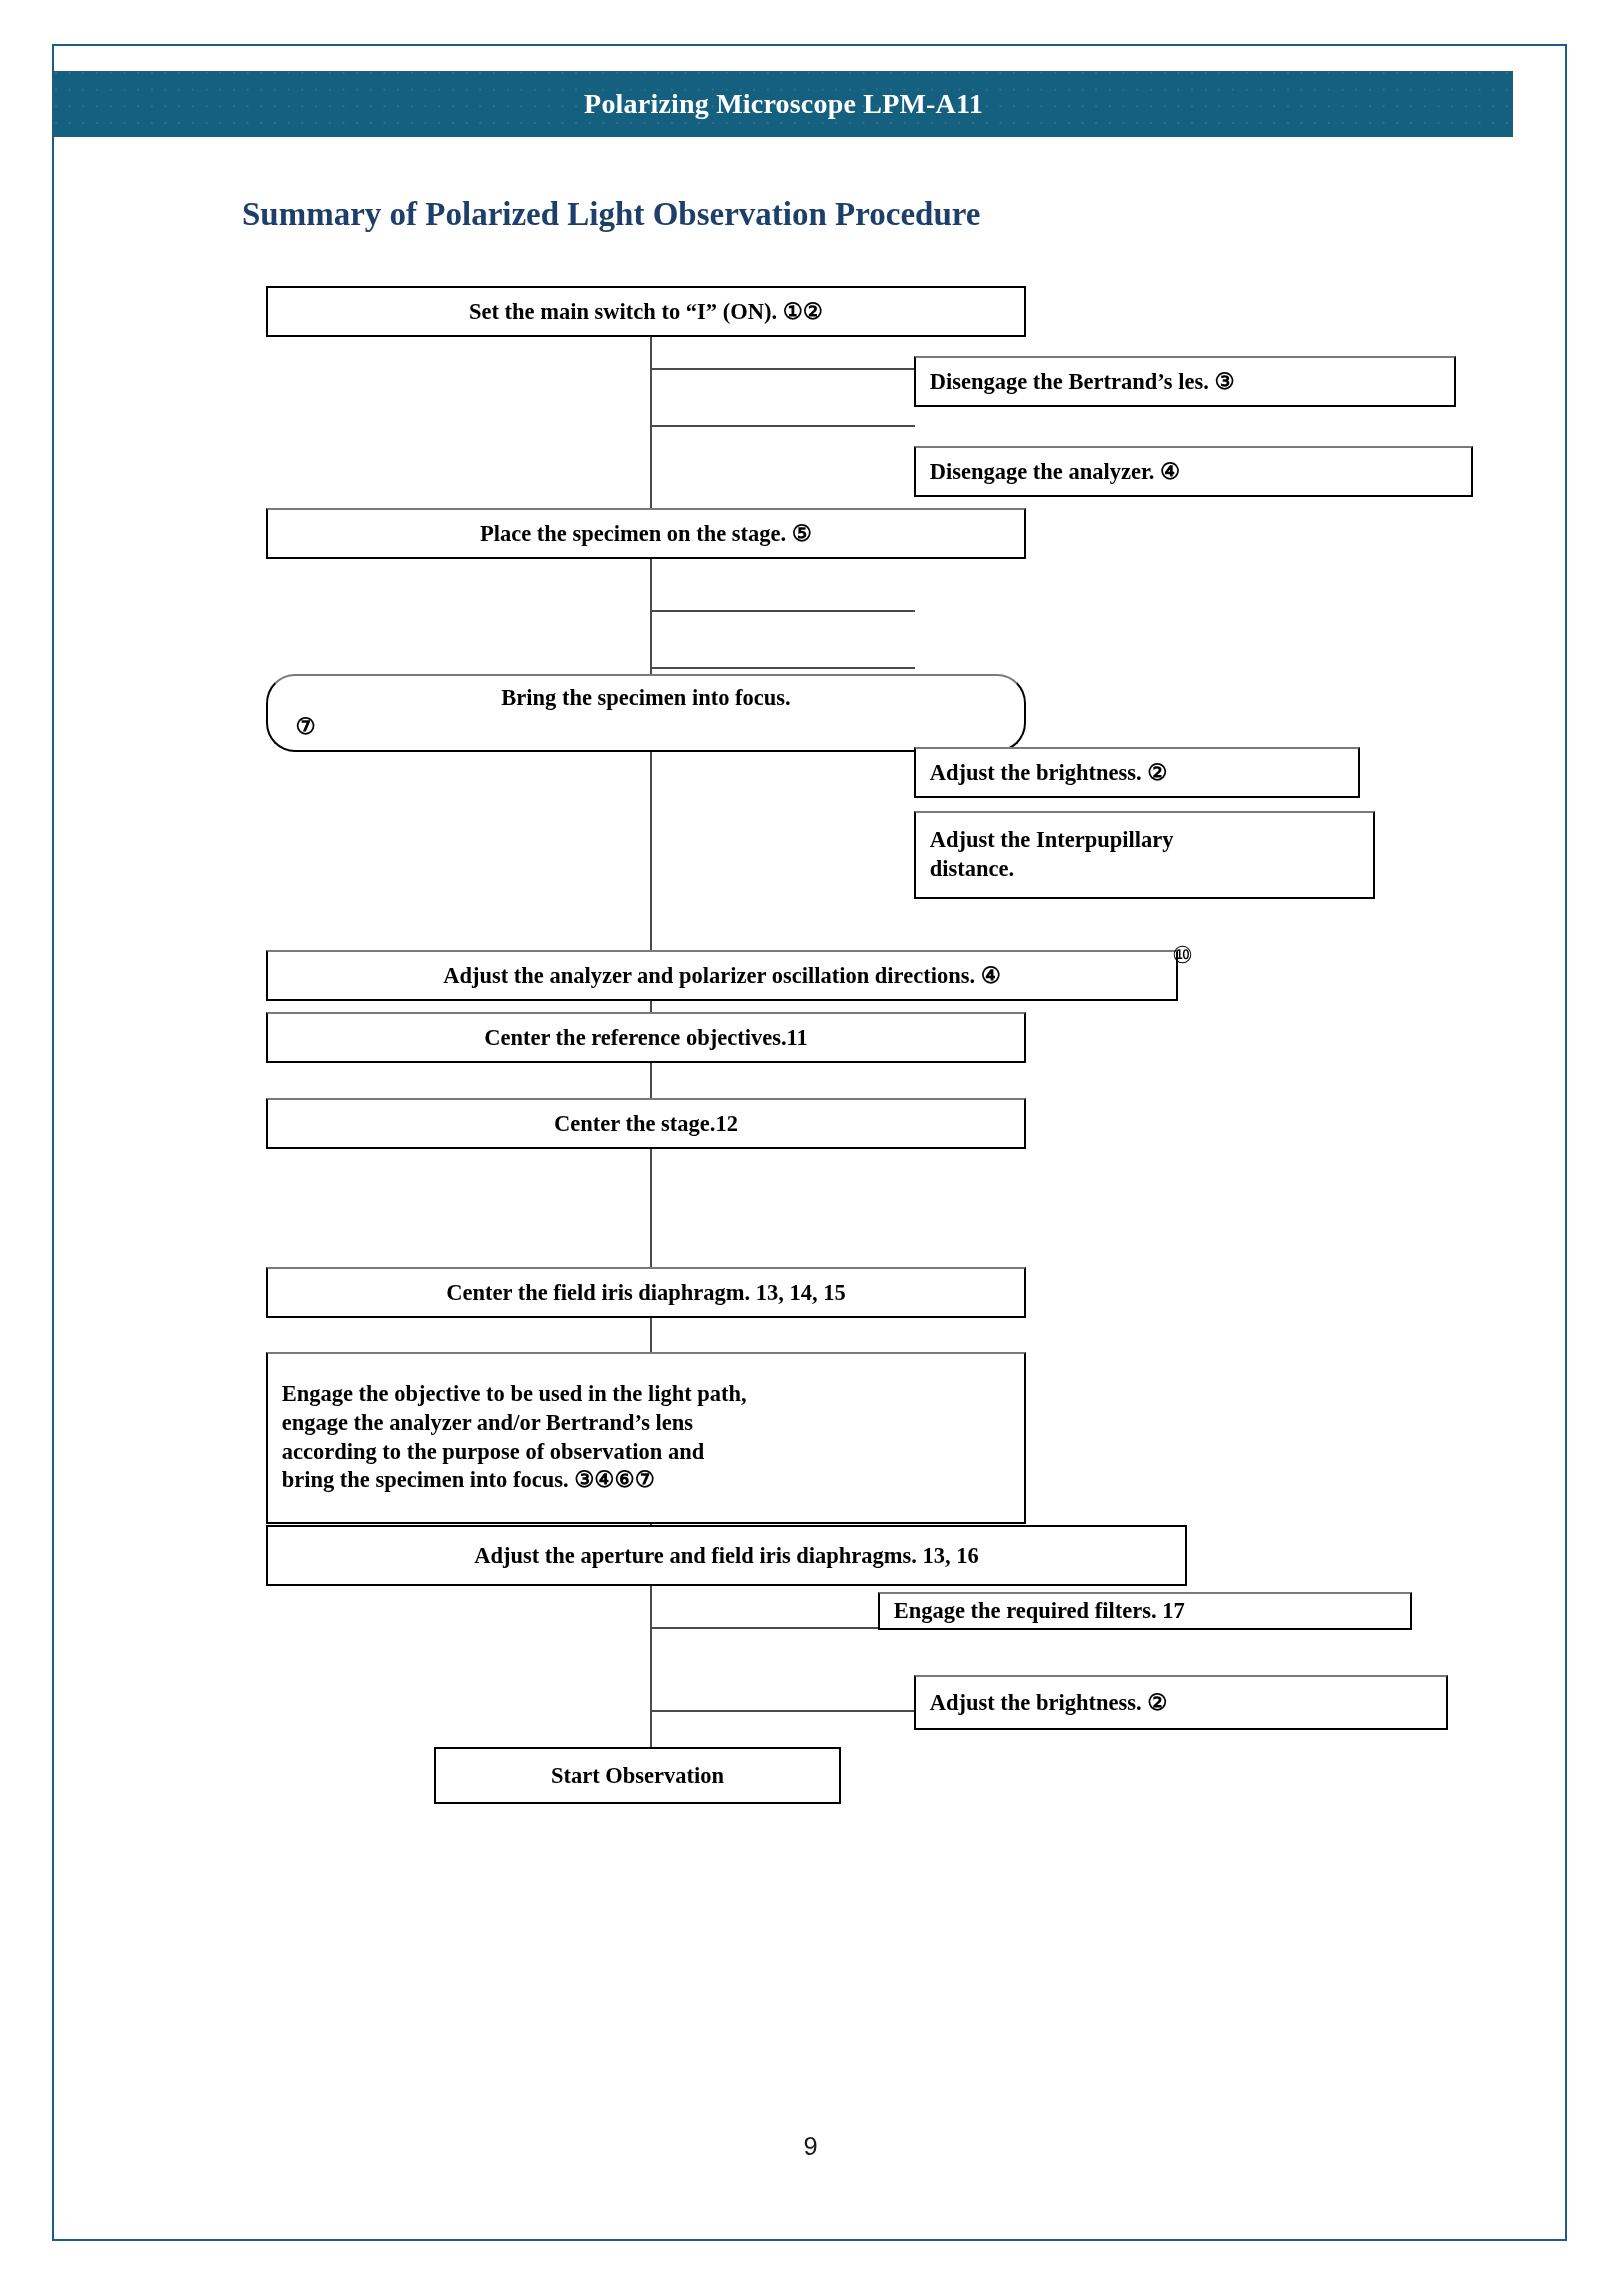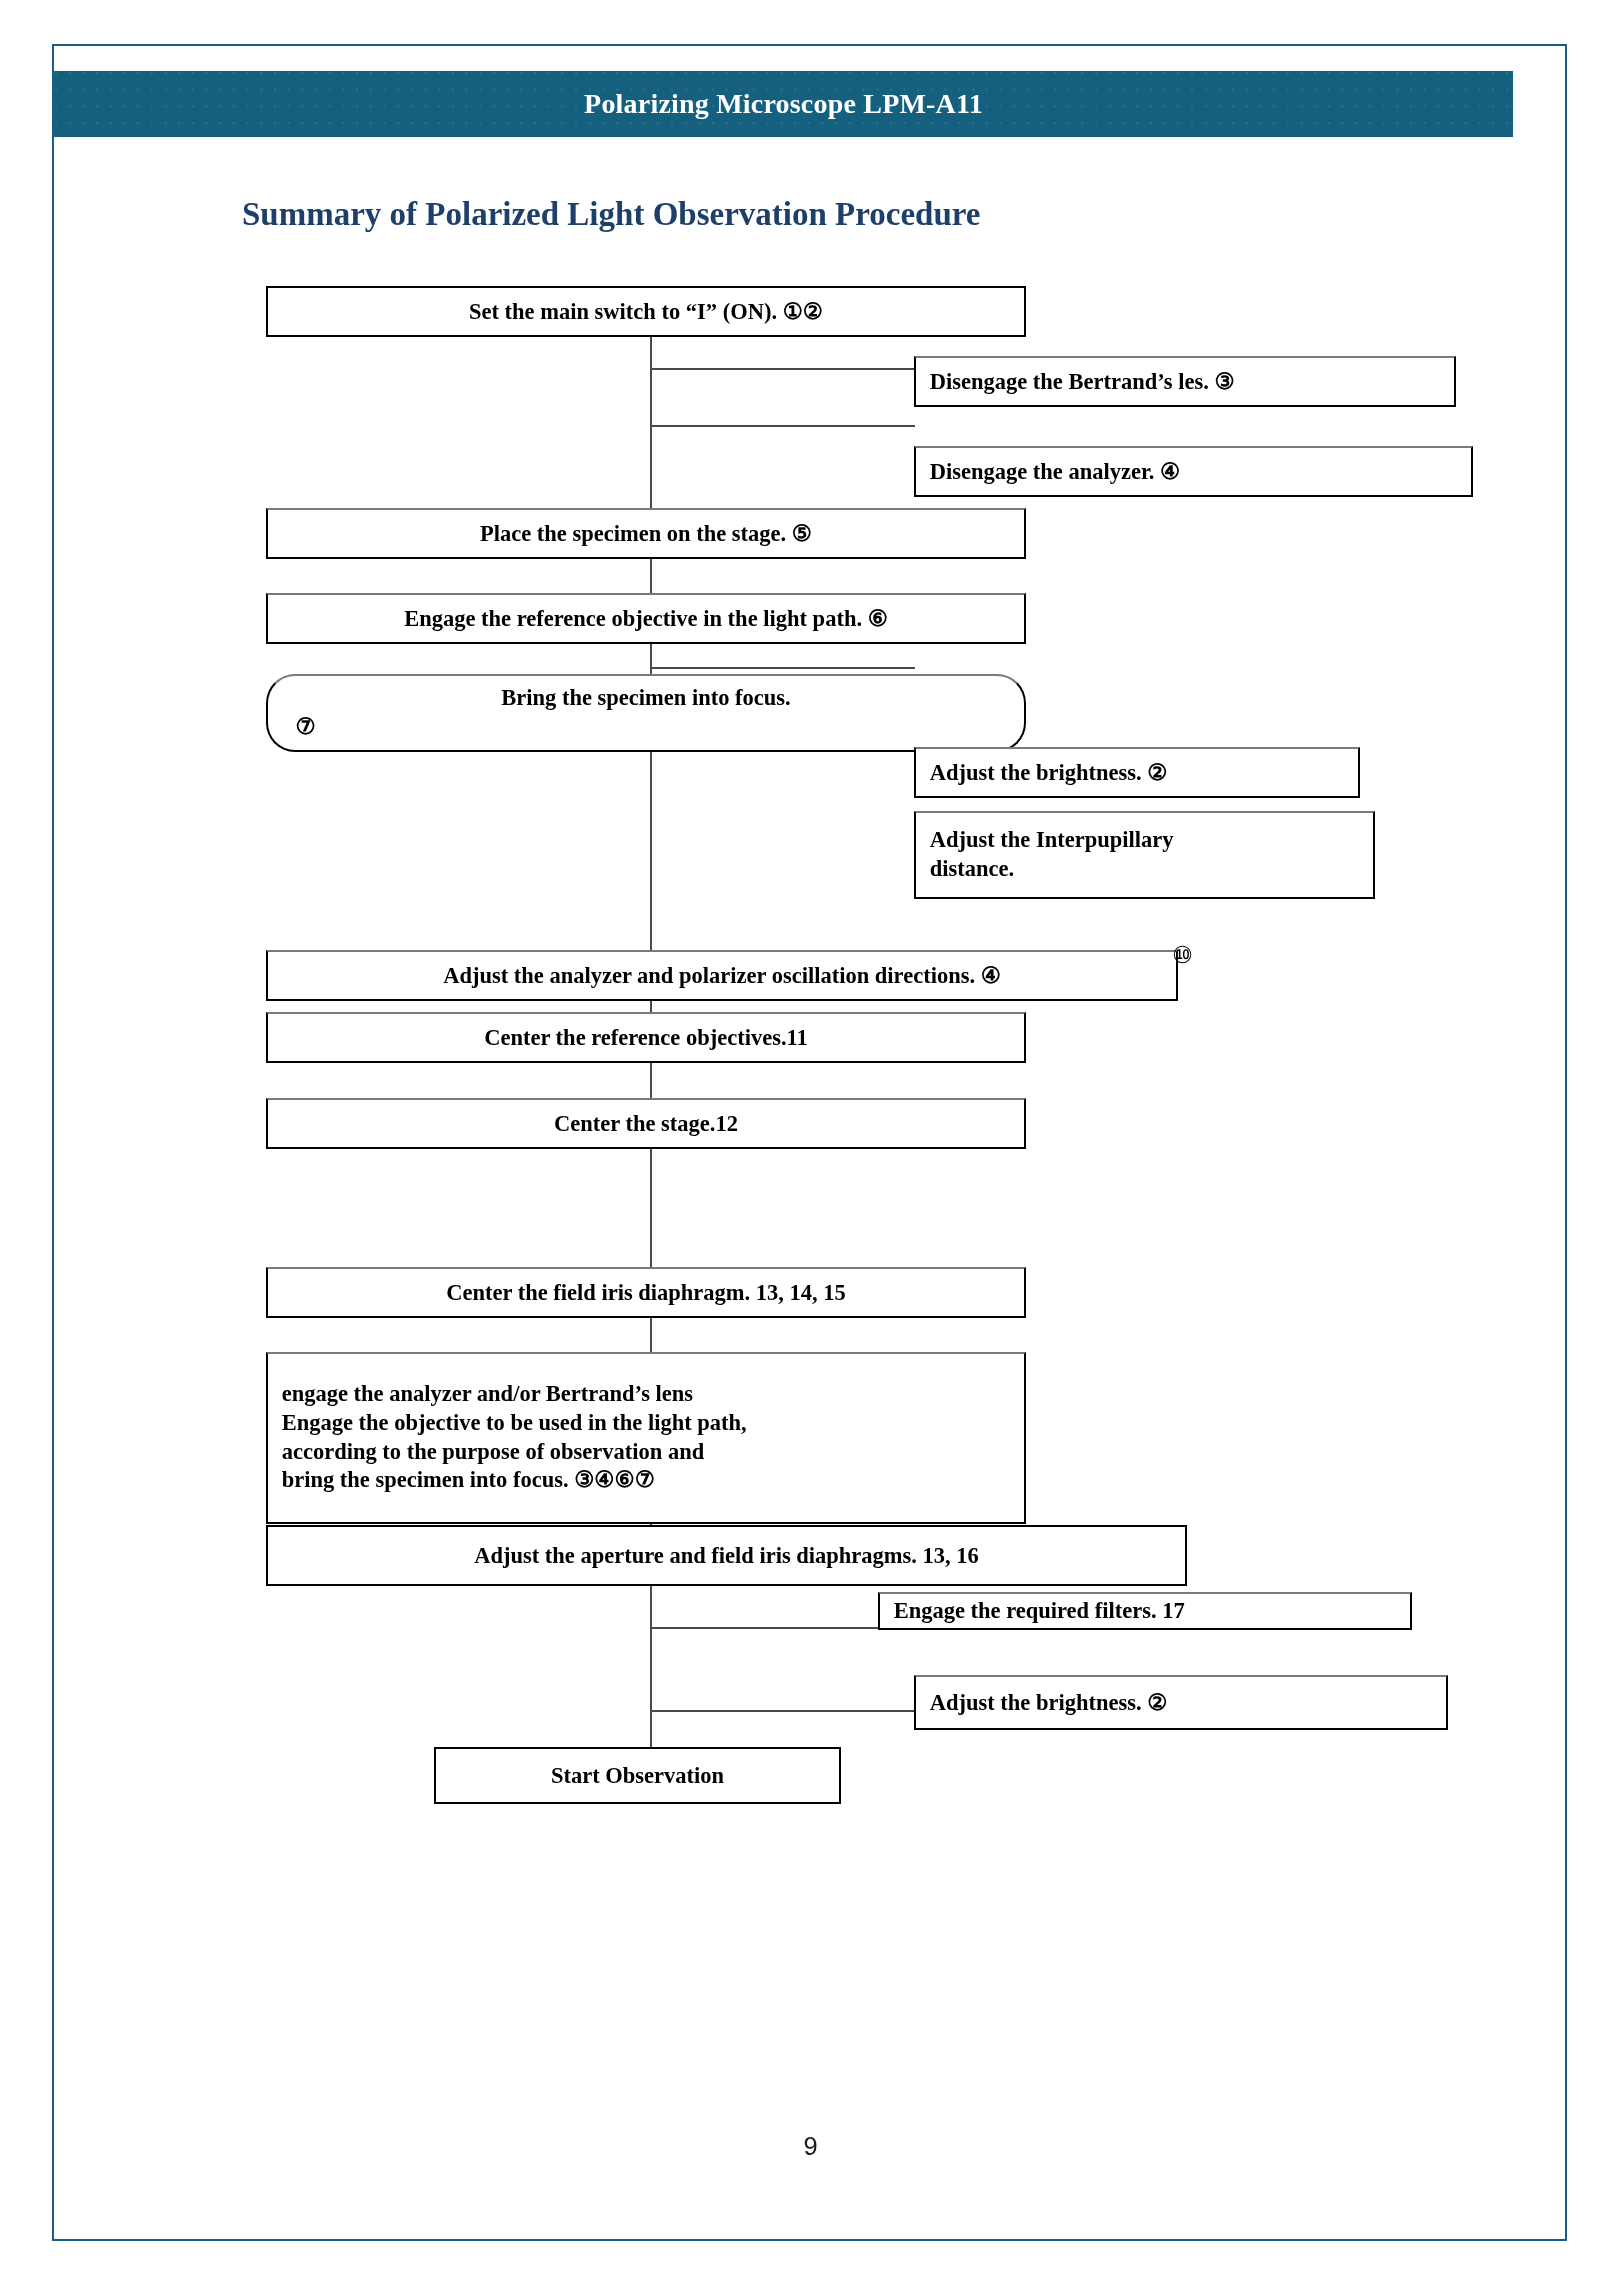"Engage the reference objective in" div.fbox { html: <div> <div>Engage the reference objective in the light path. ⑥</div> </div> -> none }
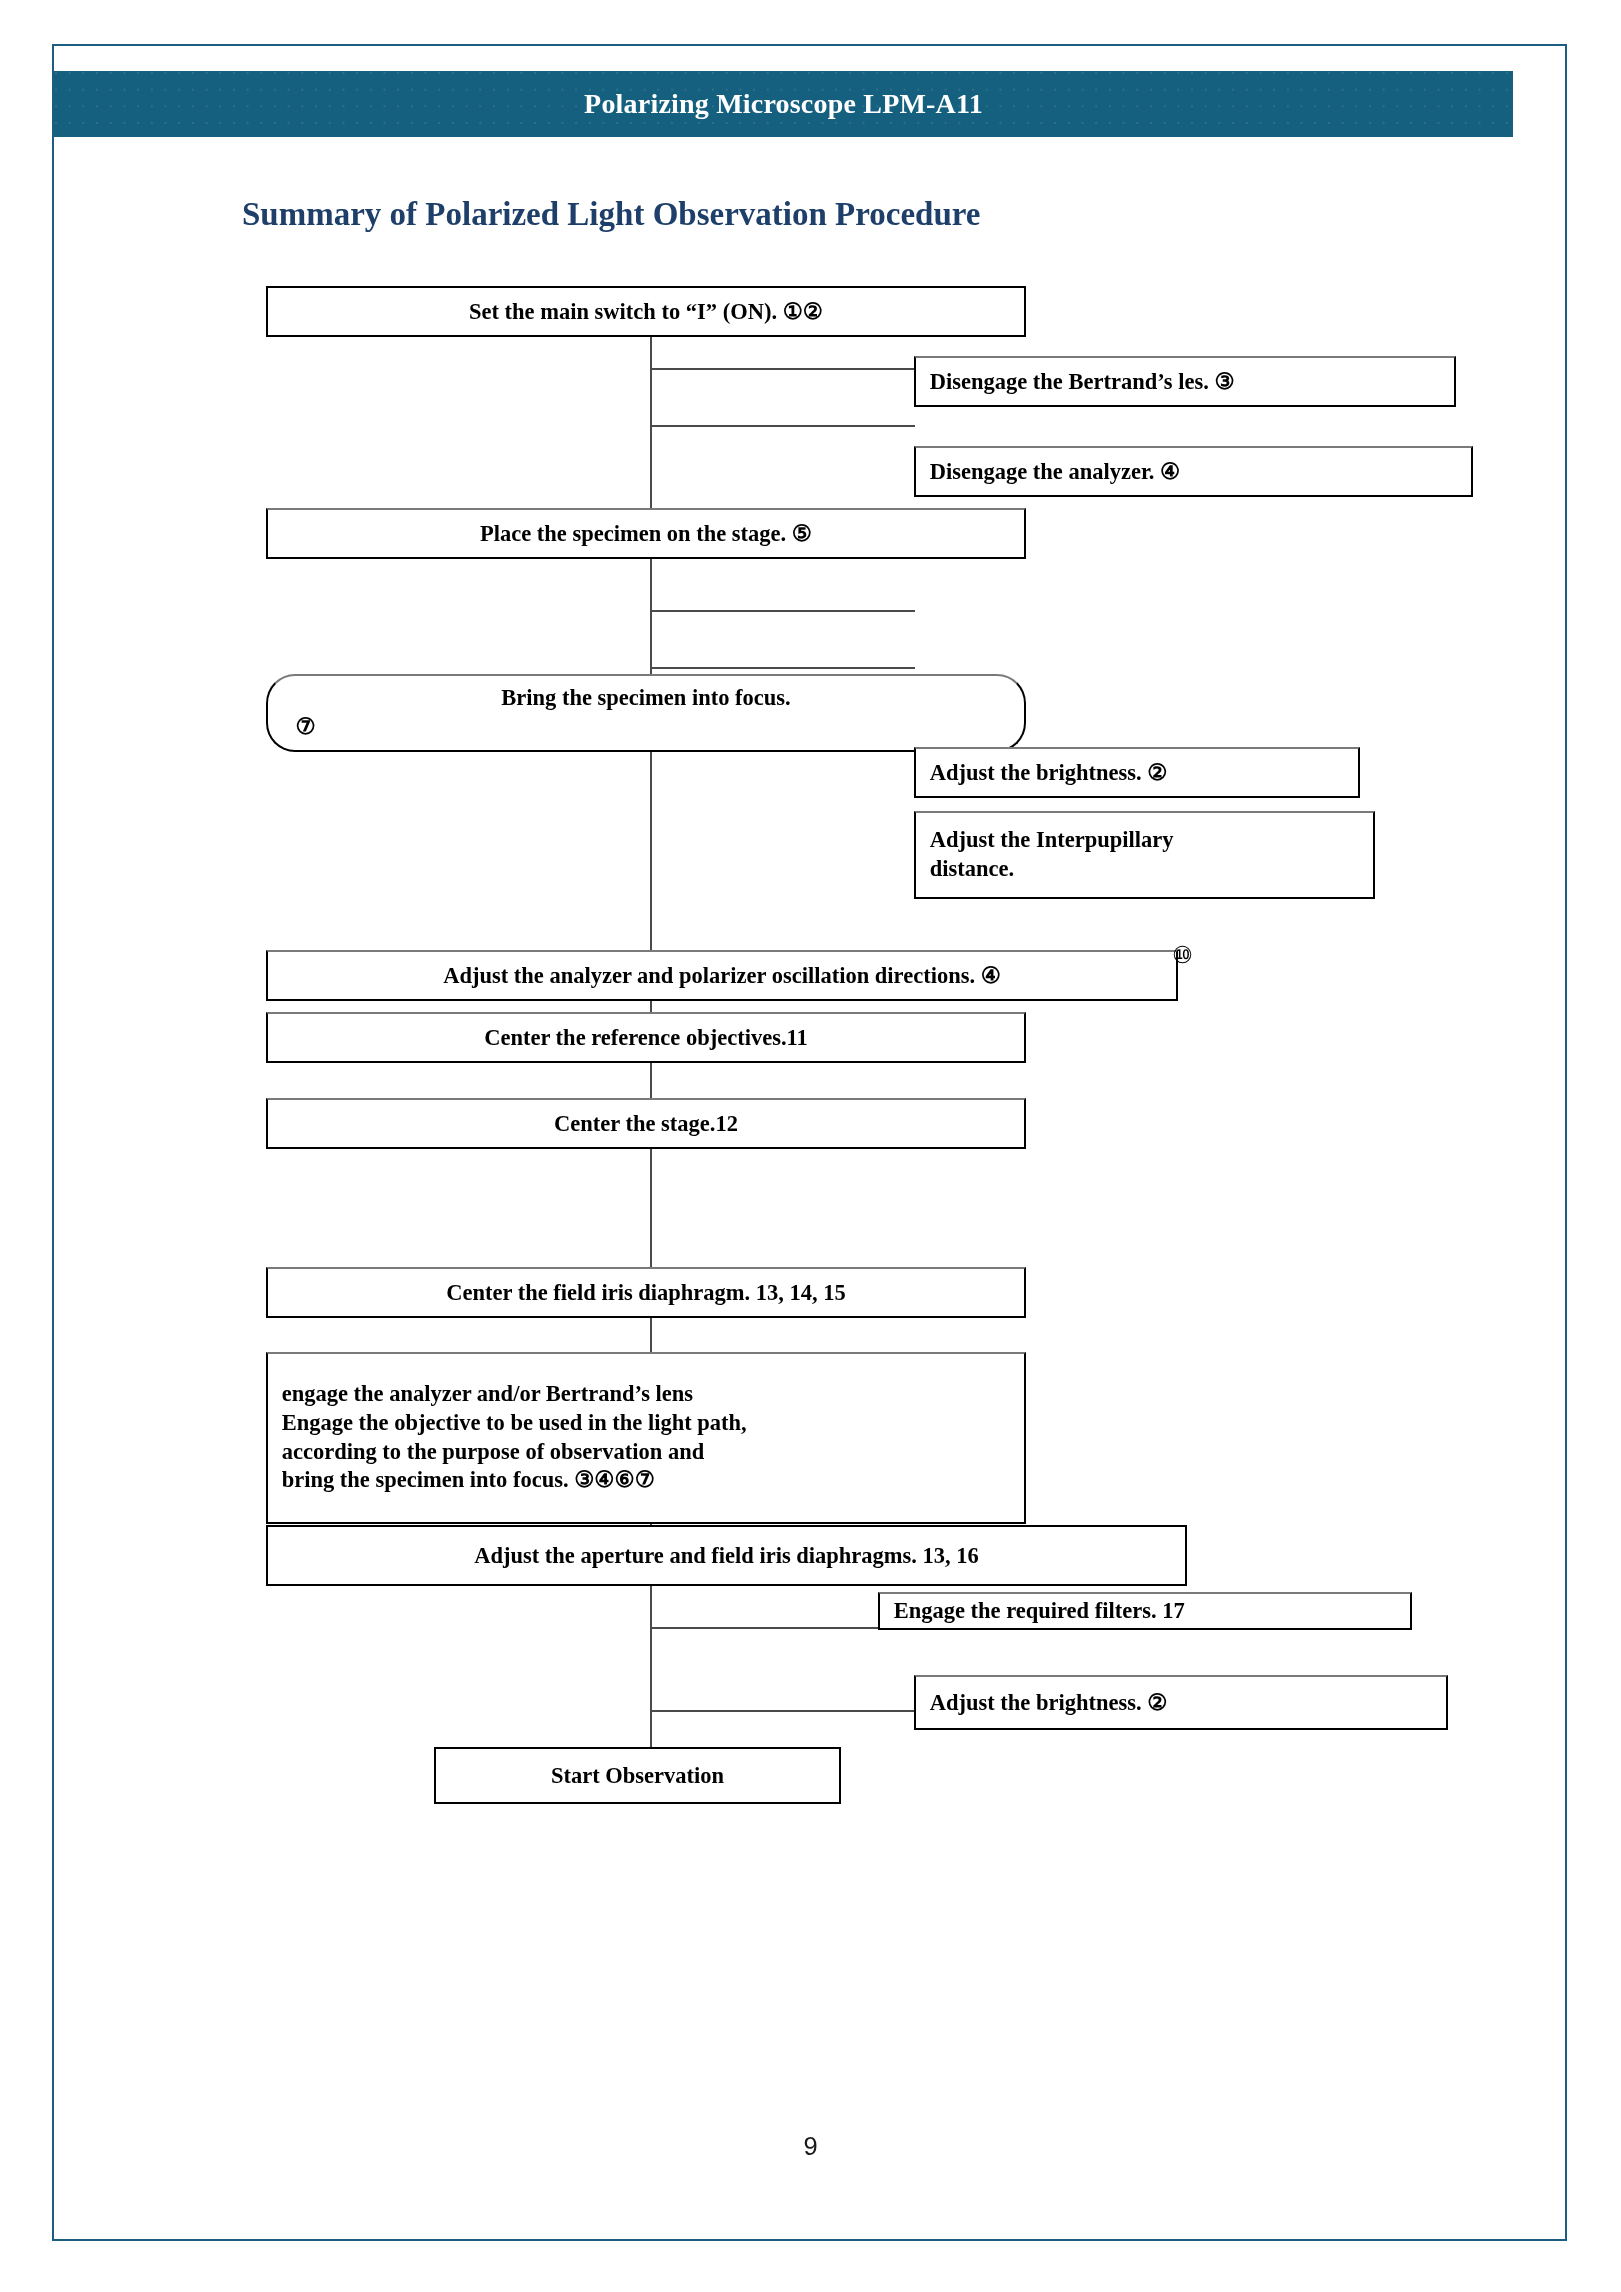"engage the analyzer and/or Bertrand’s" div { order: before "Engage the objective to be" -> after "Engage the objective to be" }
